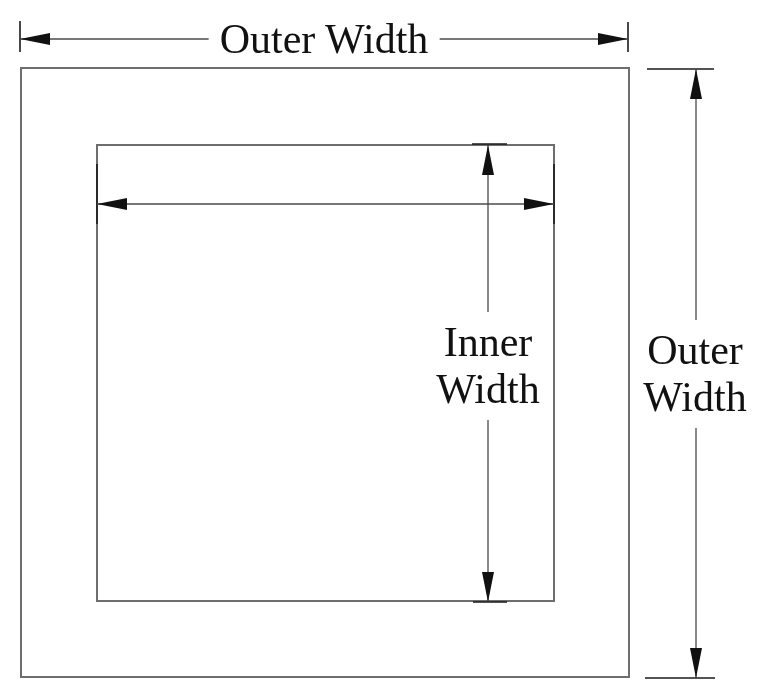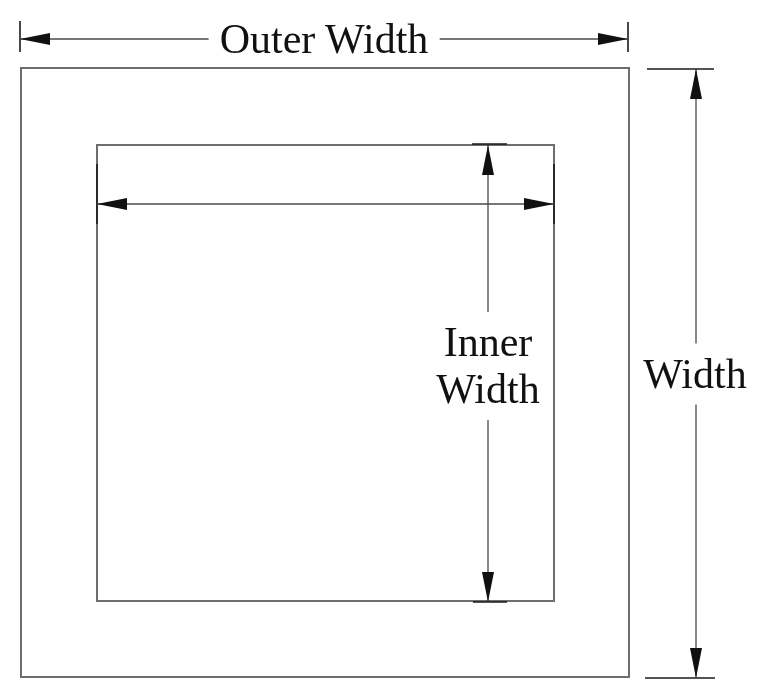"Outer" div { html: none -> <div>Outer</div> }
